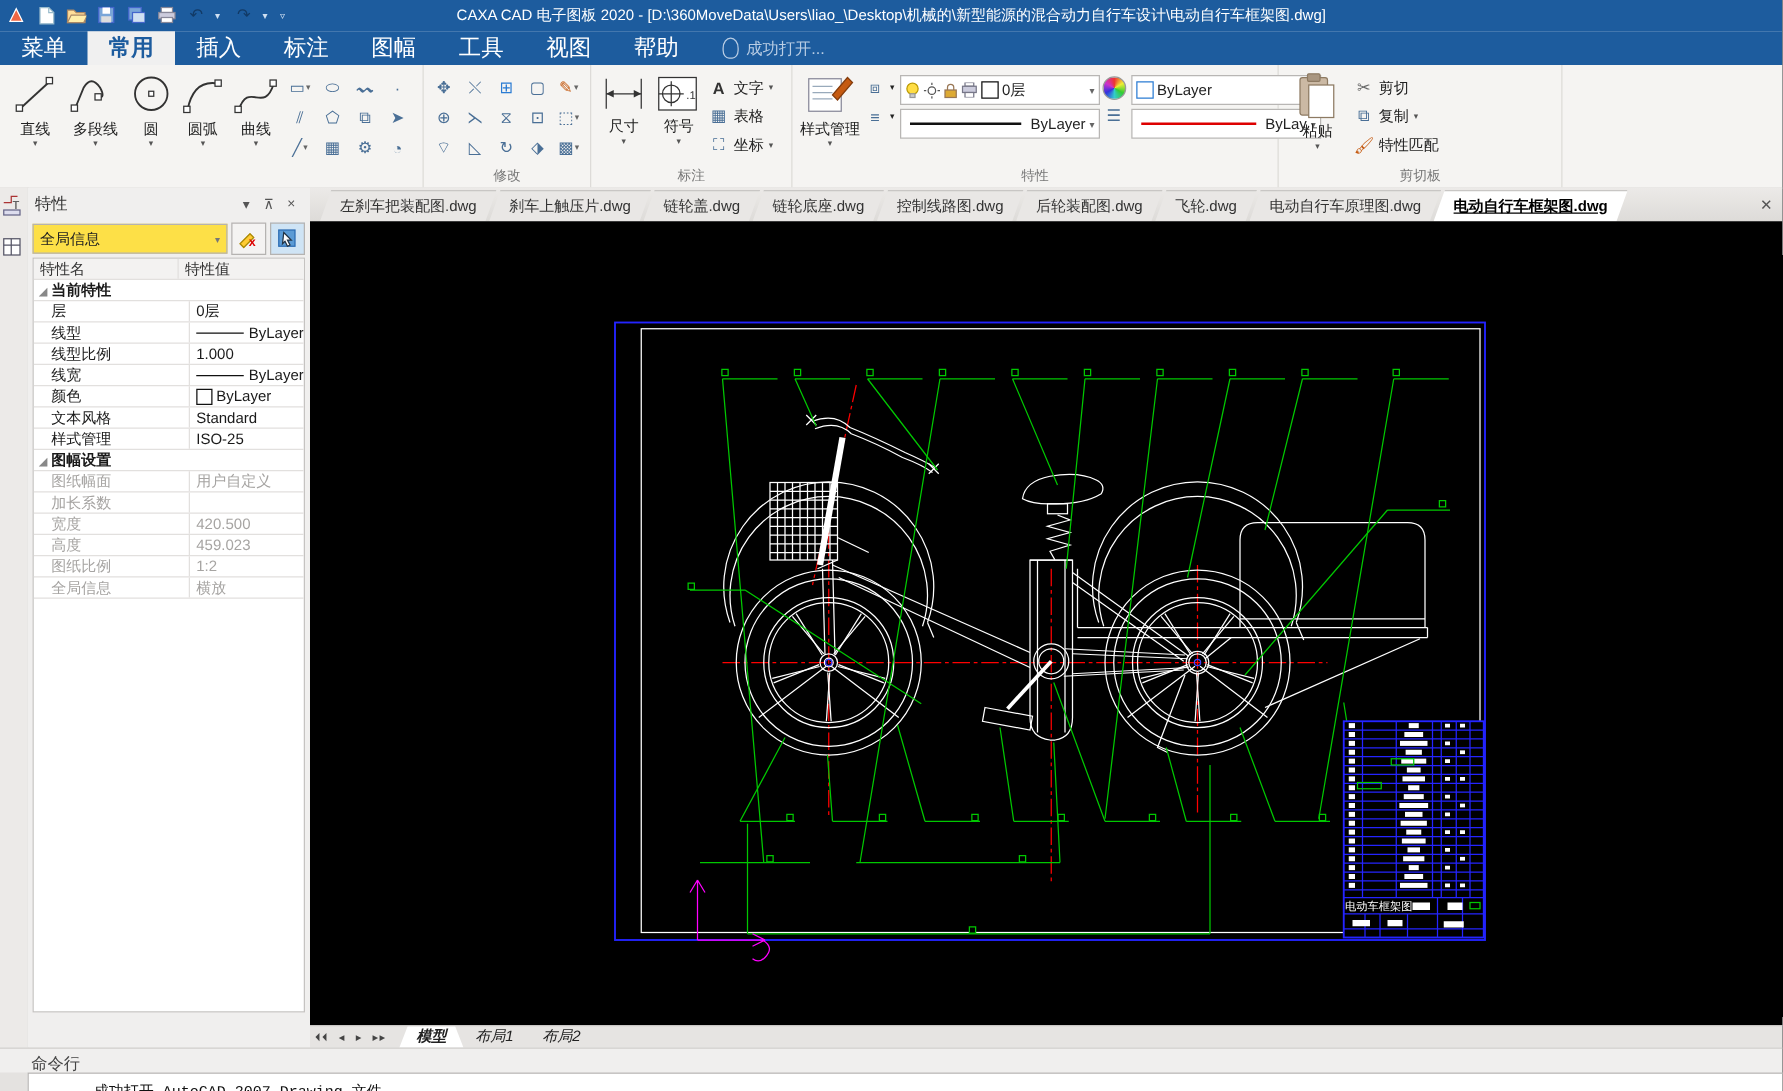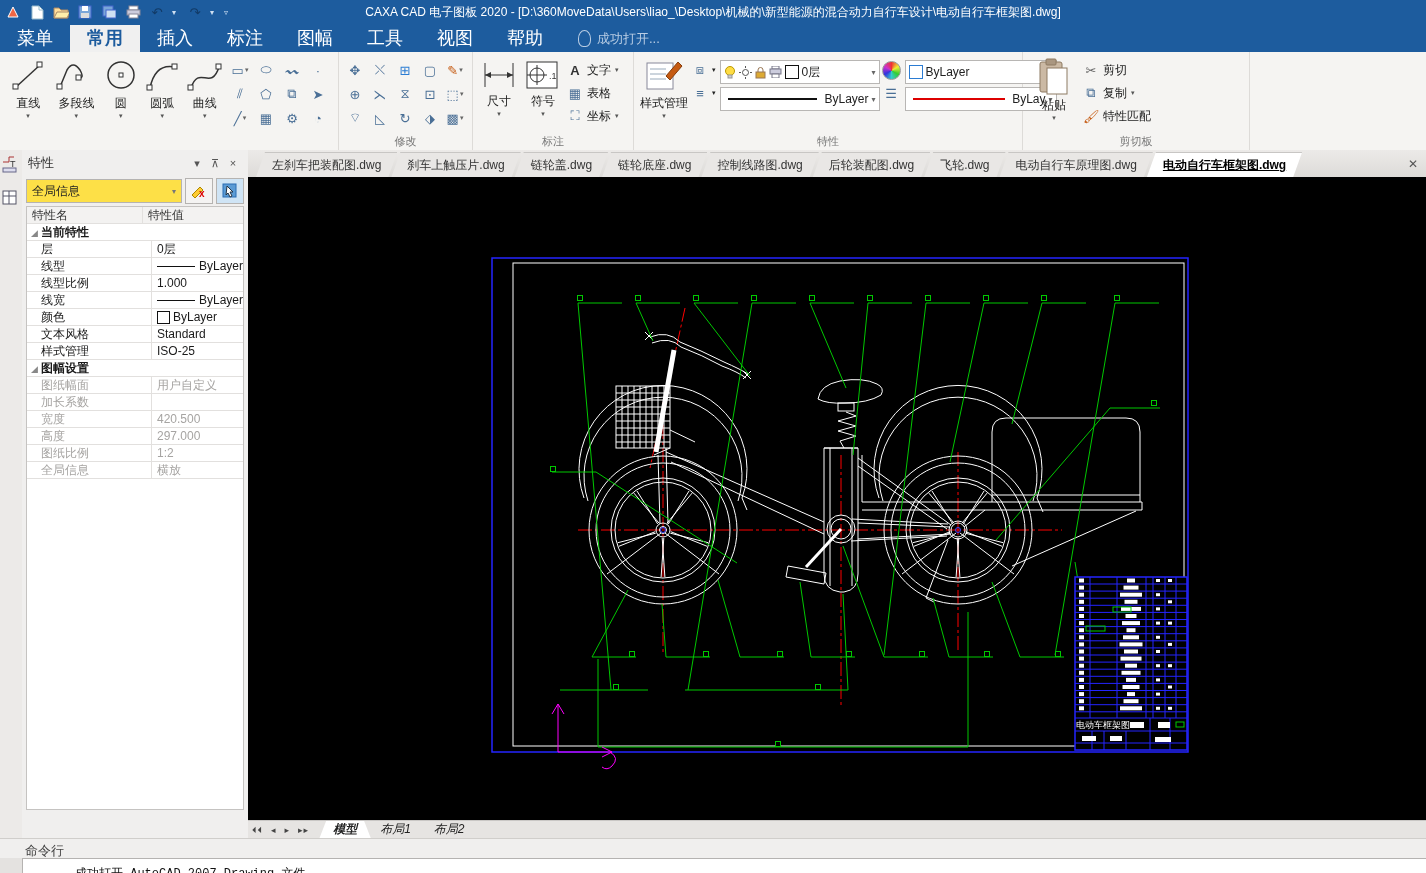"297.000" span.v { text: 297.000 -> 459.023 }
